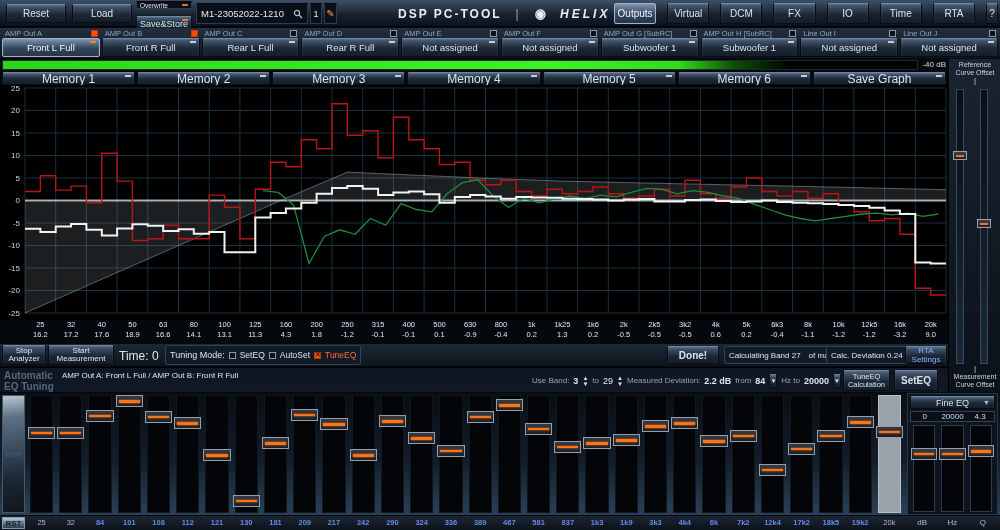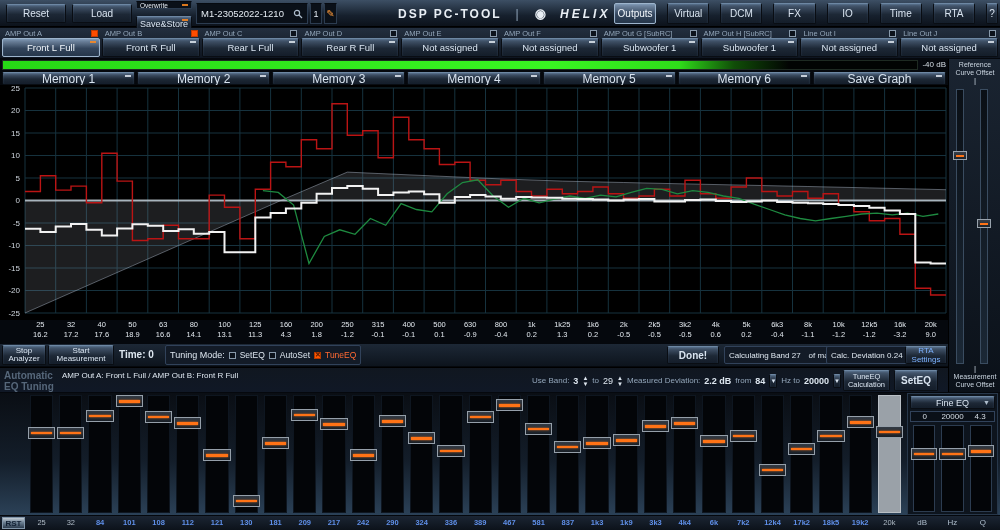"Time: 0" div.txt { font-size: 10px -> 12px; font-weight: bold -> normal }
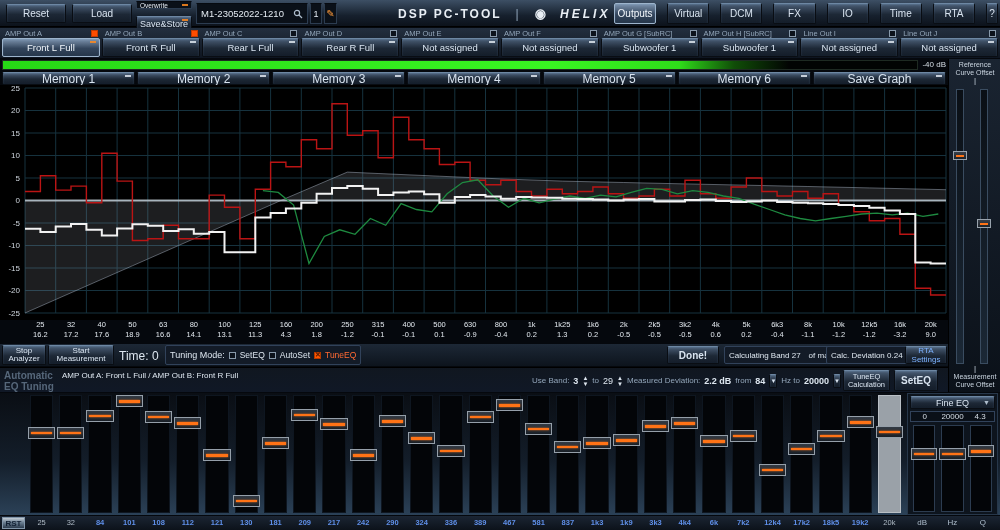"BYP" div { html: none -> <div>BYP</div> }
